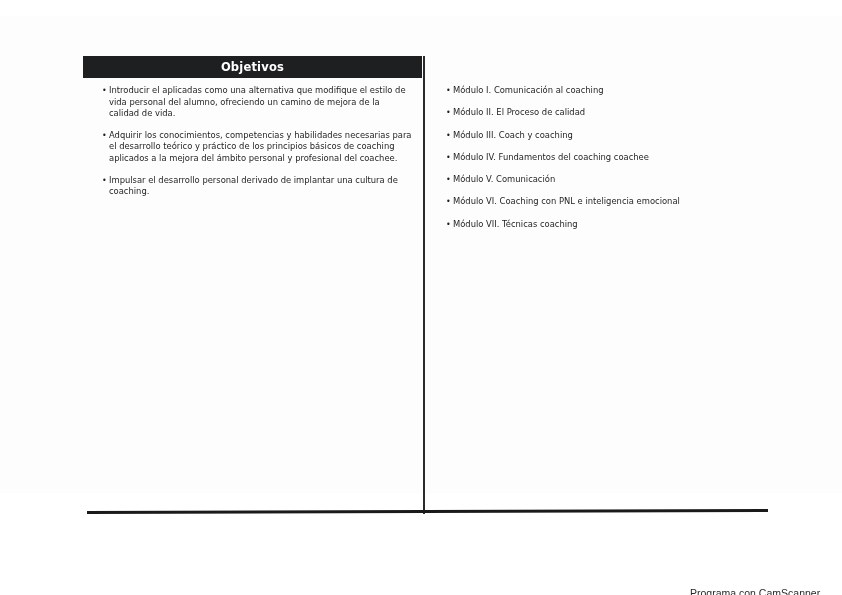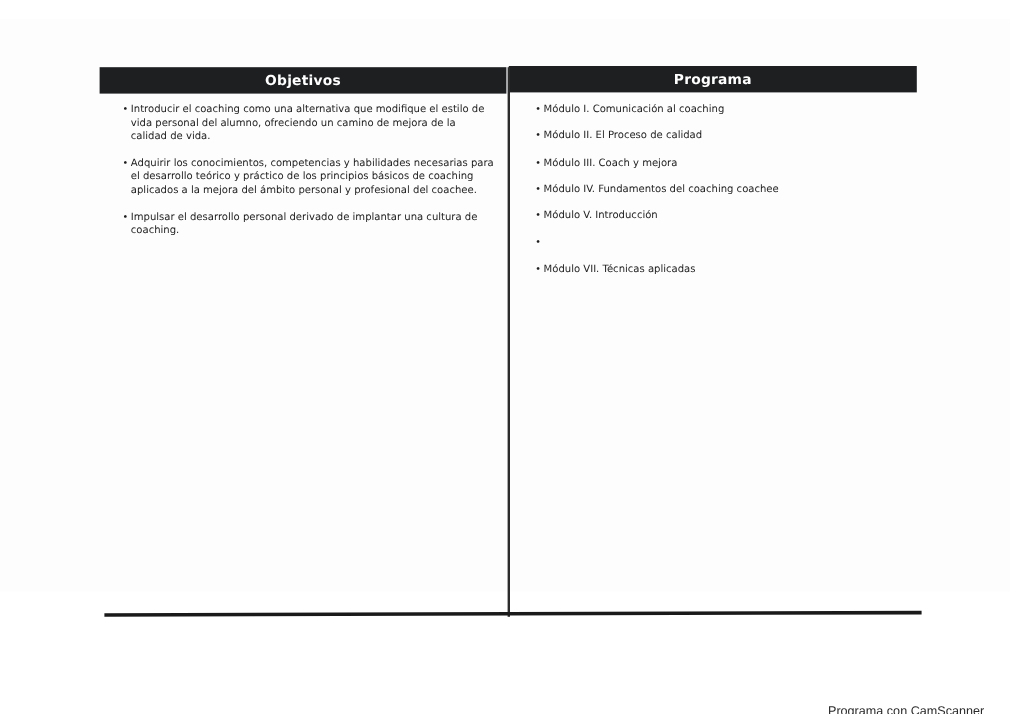"Programa" div.header-bar { html: <div>Programa</div> -> none }
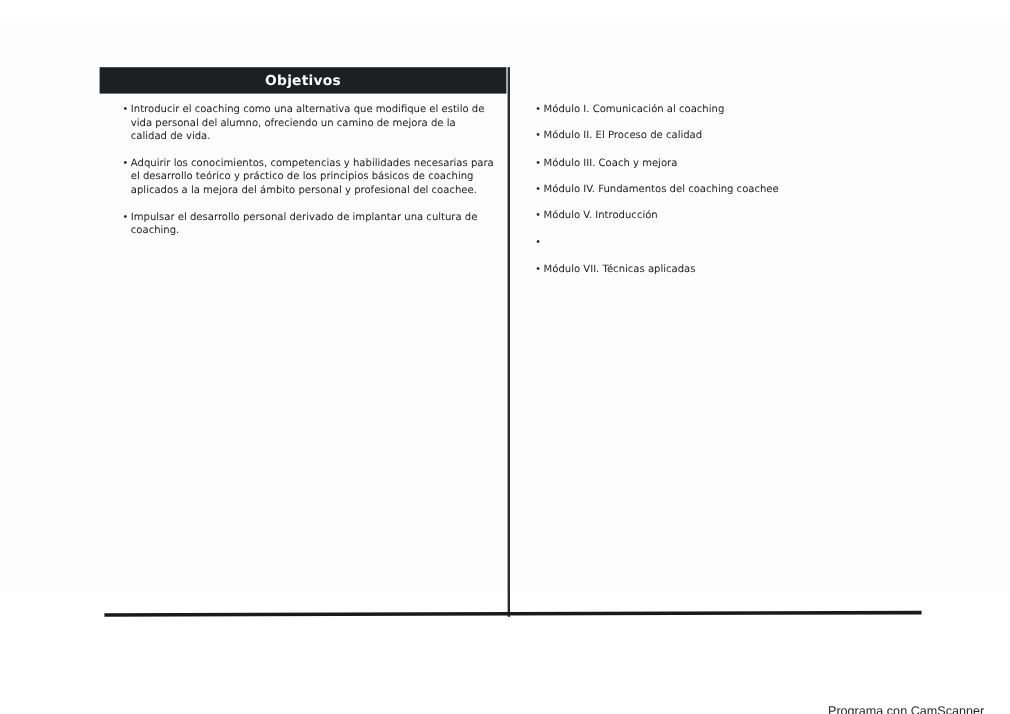"Introducir el coaching como una" span { text: coaching -> aplicadas }
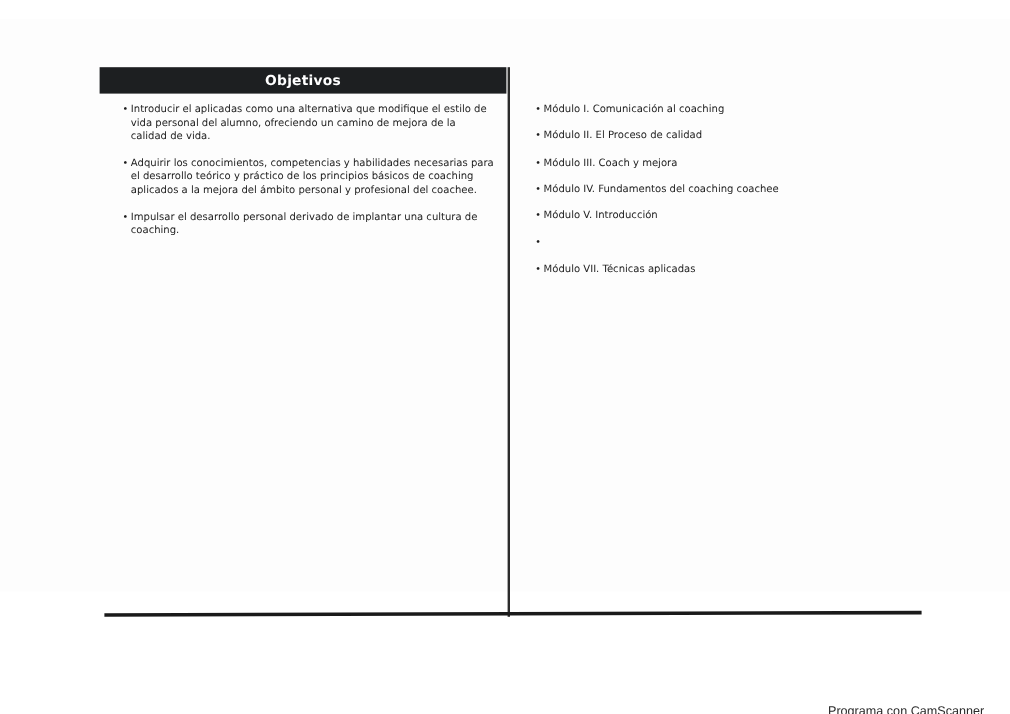"Módulo III. Coach y mejora" span { text: mejora -> coaching }
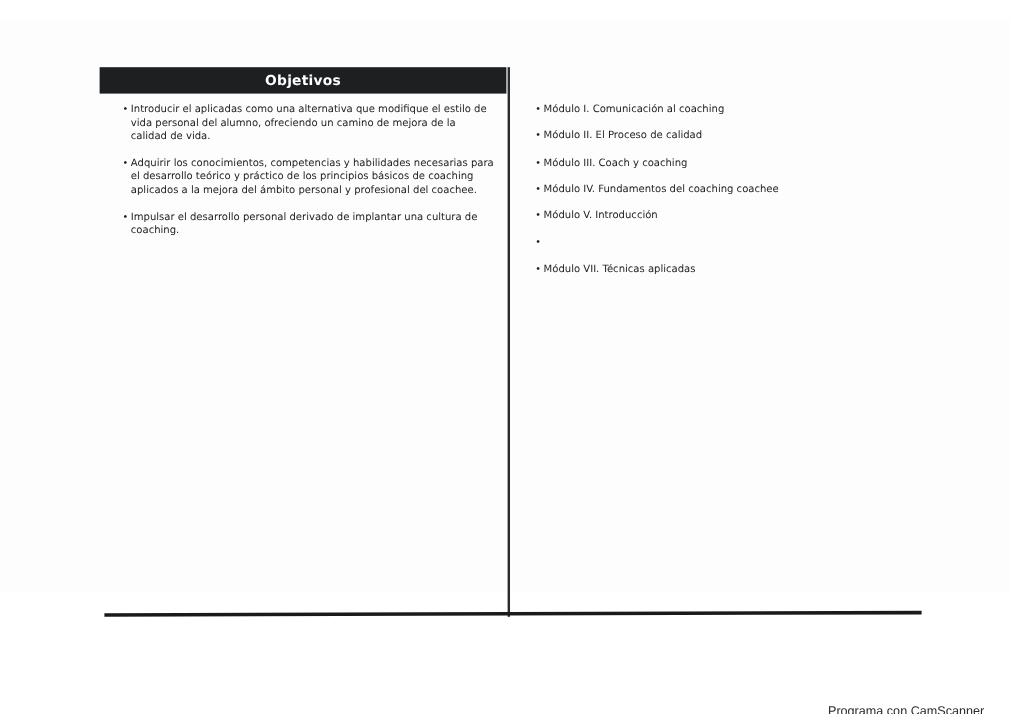"Módulo V. Introducción" span { text: Introducción -> Comunicación }
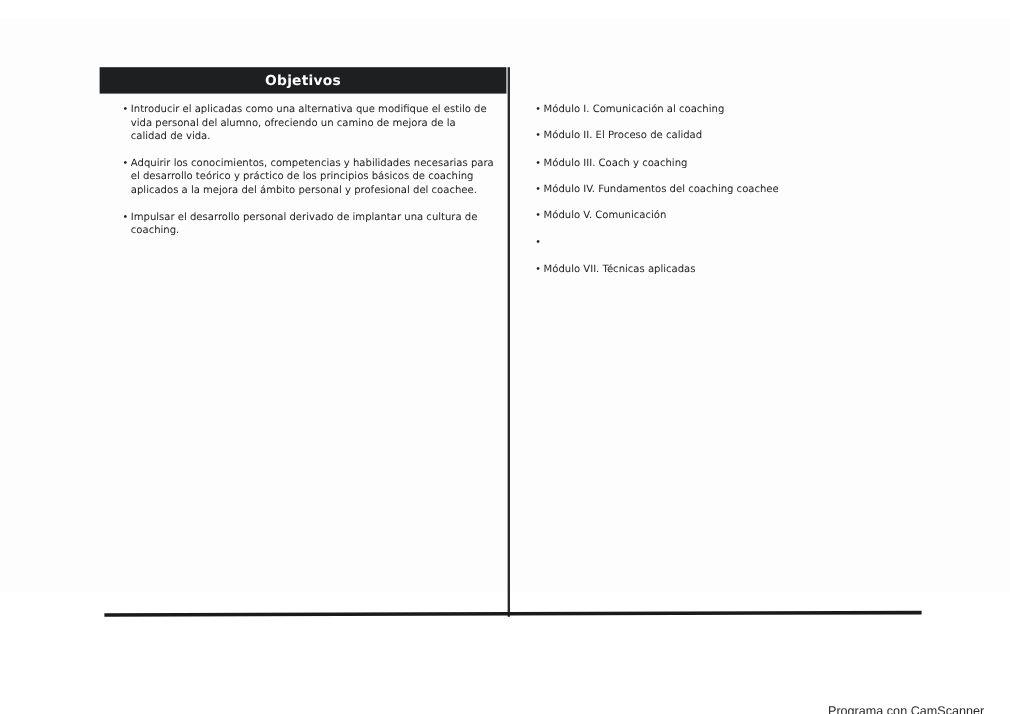"Módulo VI. Coaching con PNL" span { html: none -> <span>Módulo VI. Coaching con PNL e inteligencia emocional</span> }
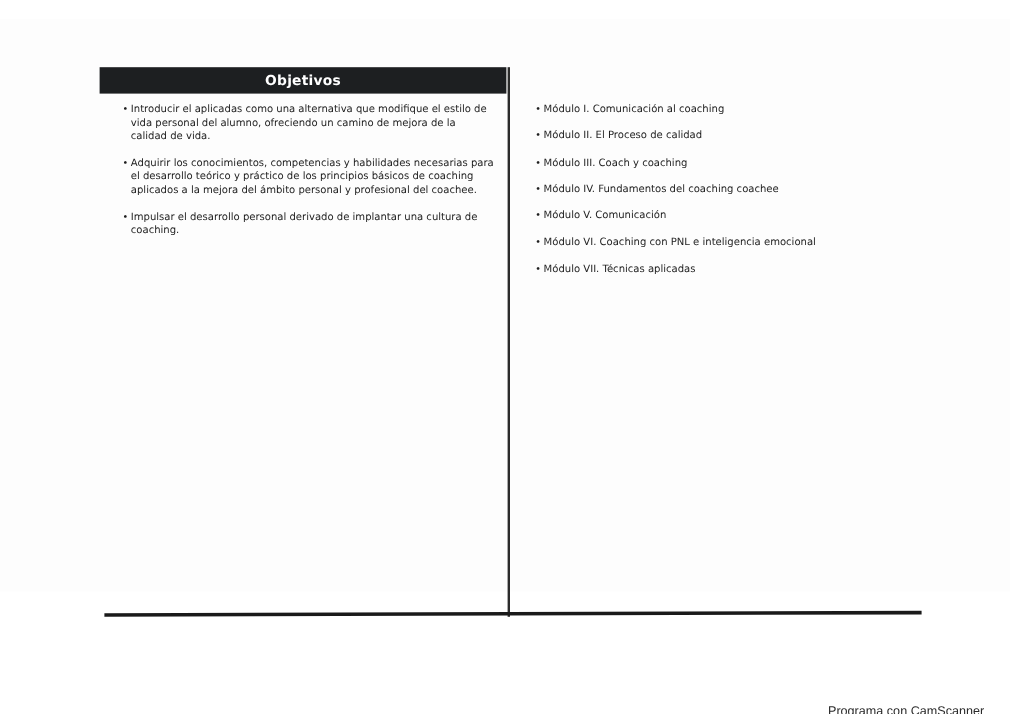"Módulo VII. Técnicas aplicadas" span { text: aplicadas -> coaching }
